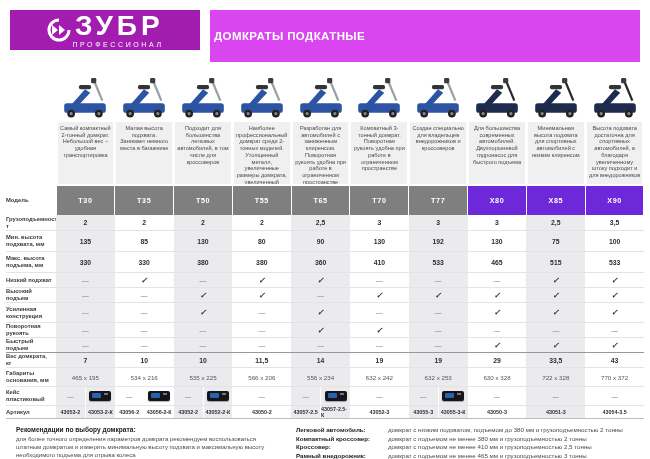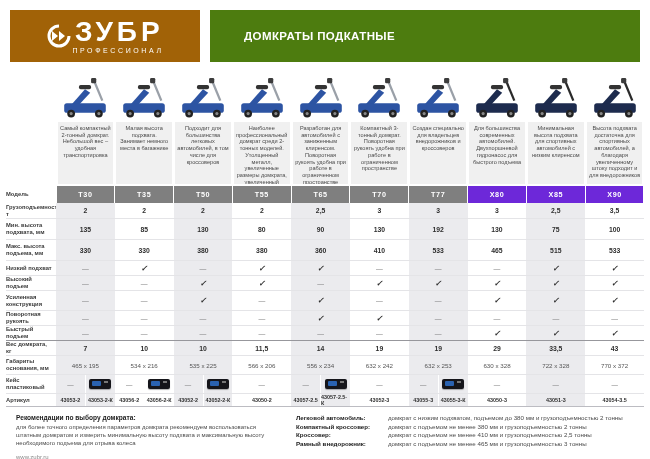"ЗУБР" .logo-box { background: #a16207 -> #a21caf; height: 52px -> 40px }
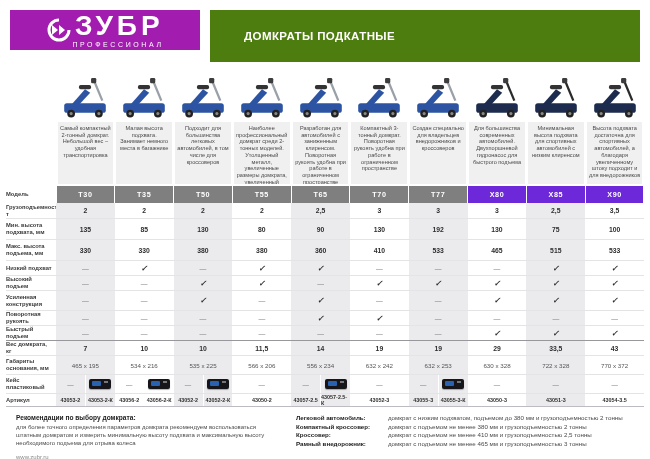"ДОМКРАТЫ ПОДКАТНЫЕ" .title-box { background: #4d7c0f -> #d946ef; padding-left: 34px -> 4px }
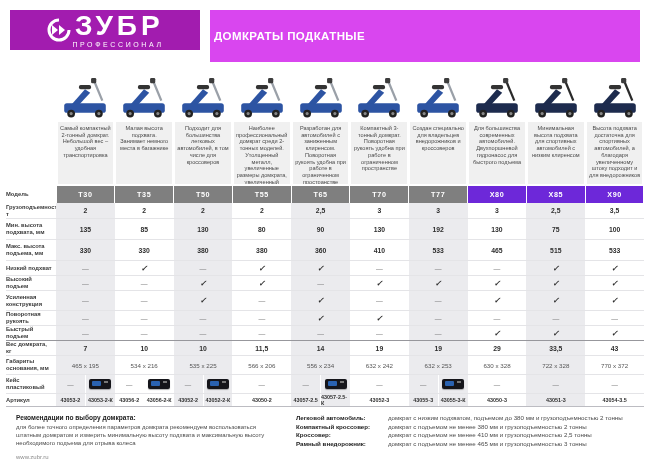"T30" .model-row { height: 17px -> 29px }
